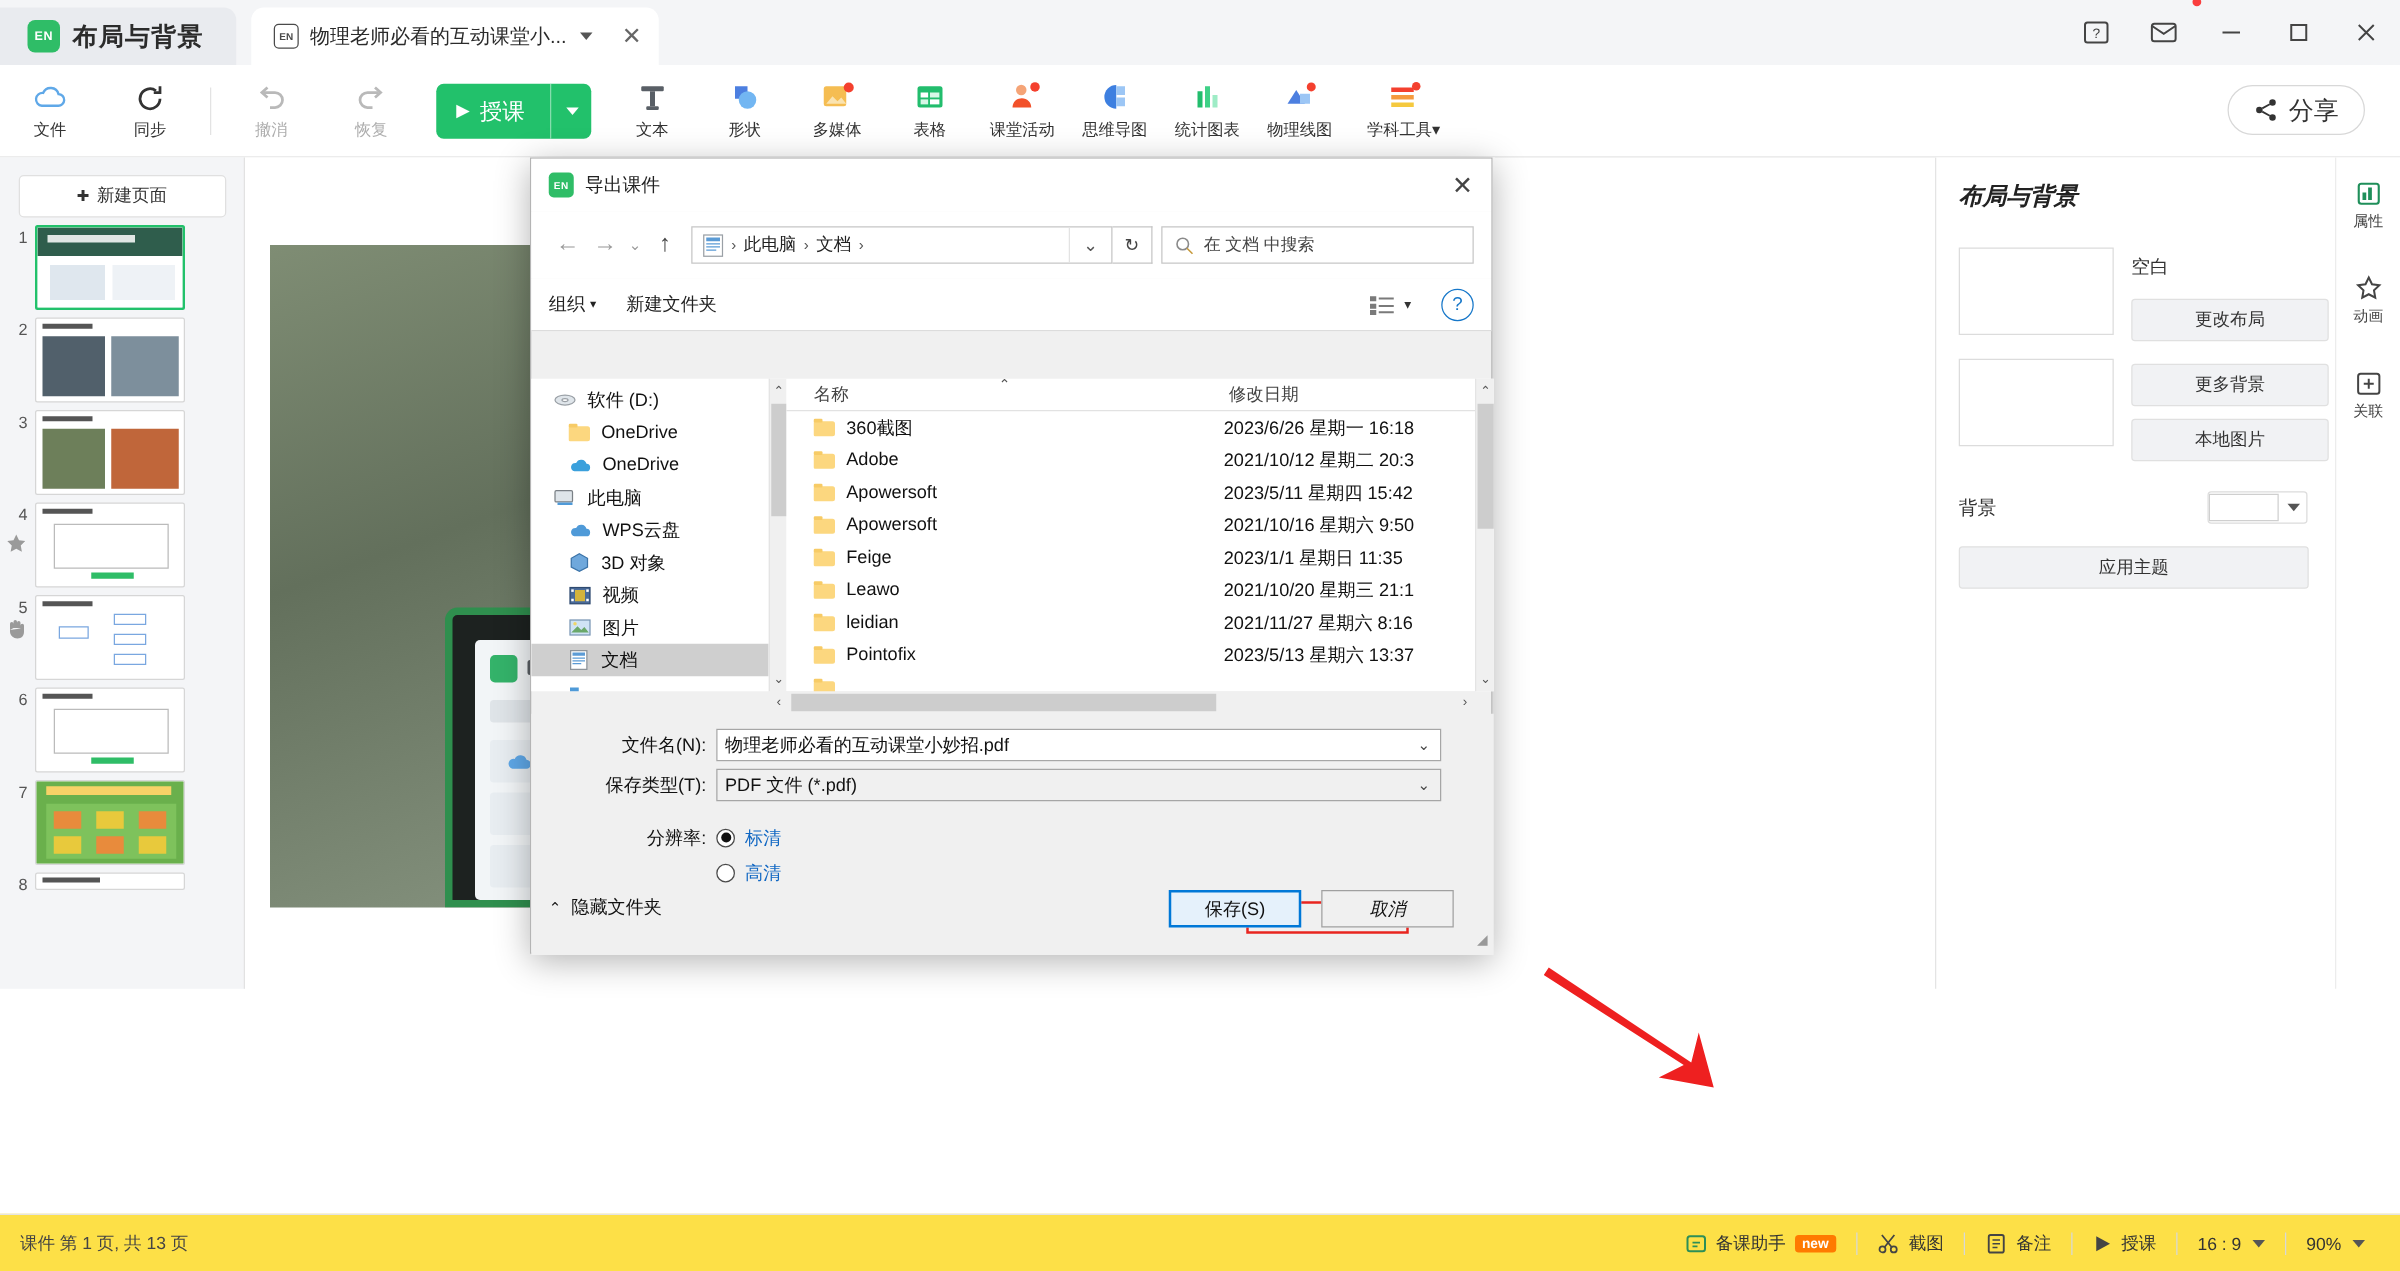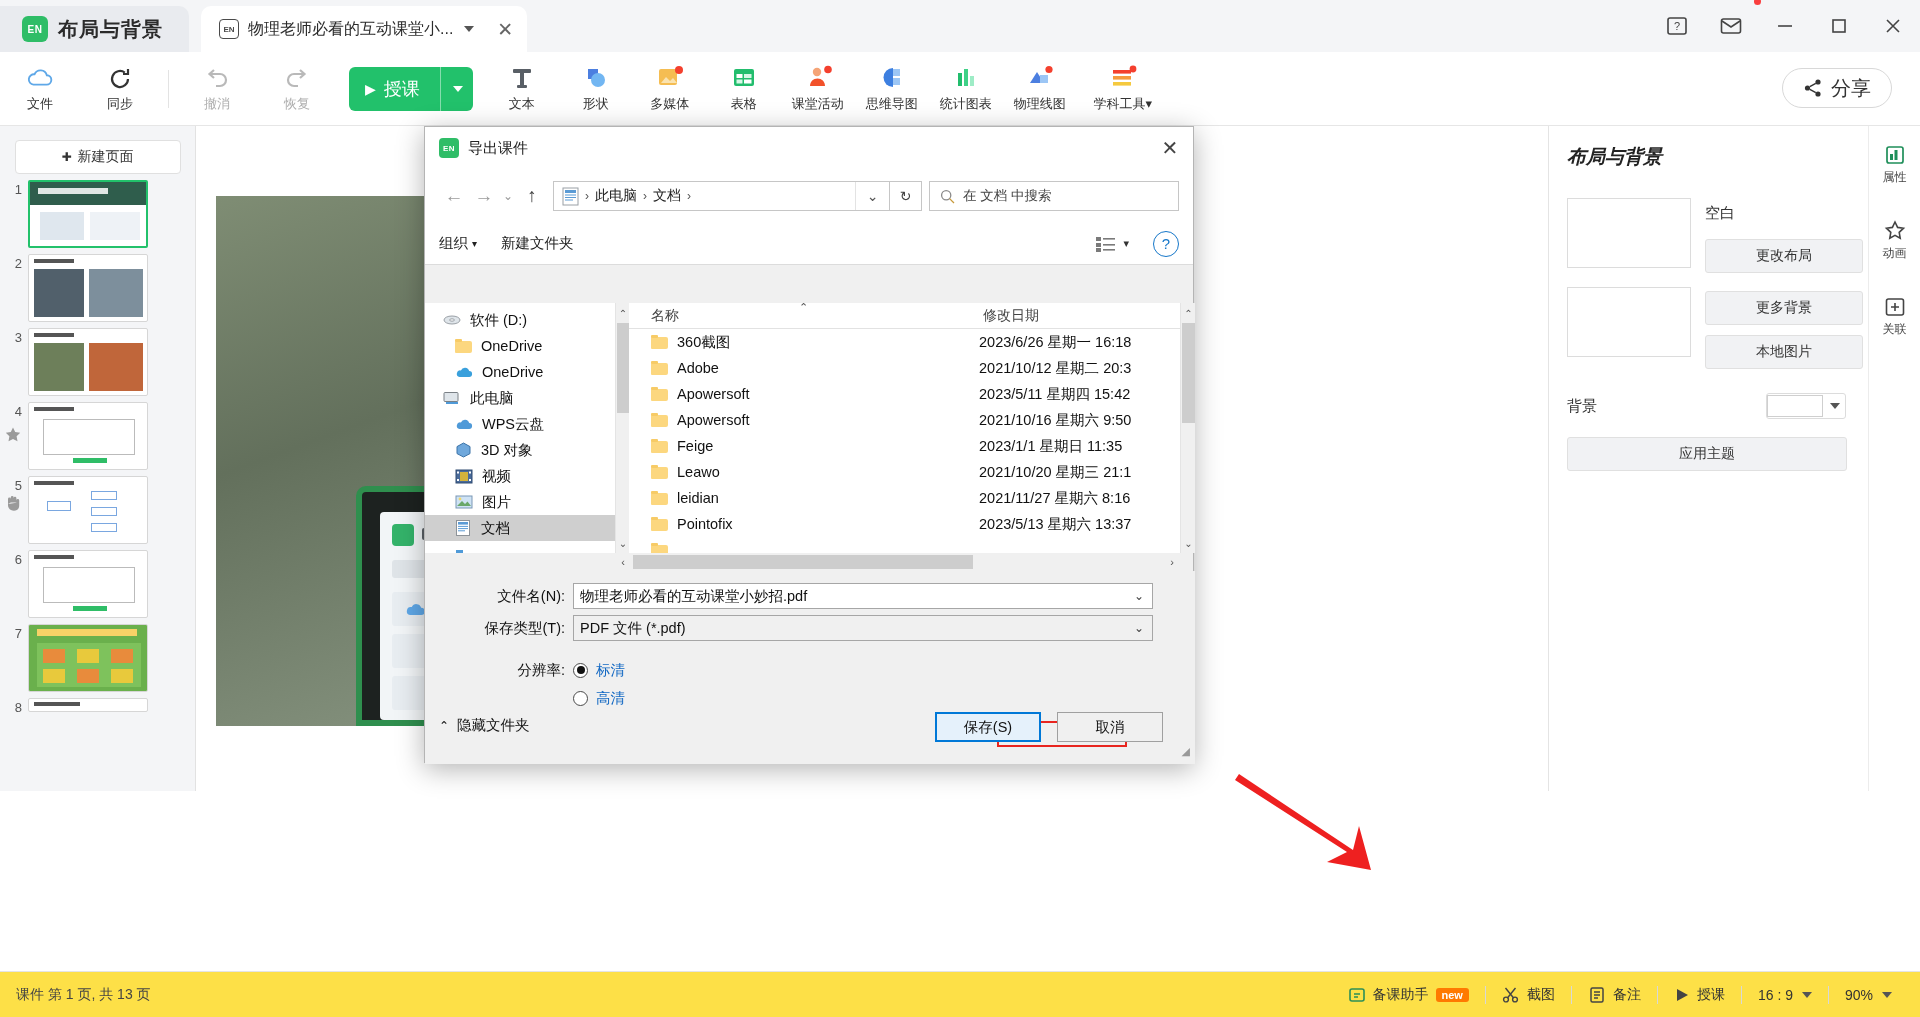"取消" .btn-cancel { font-style: none -> italic }
